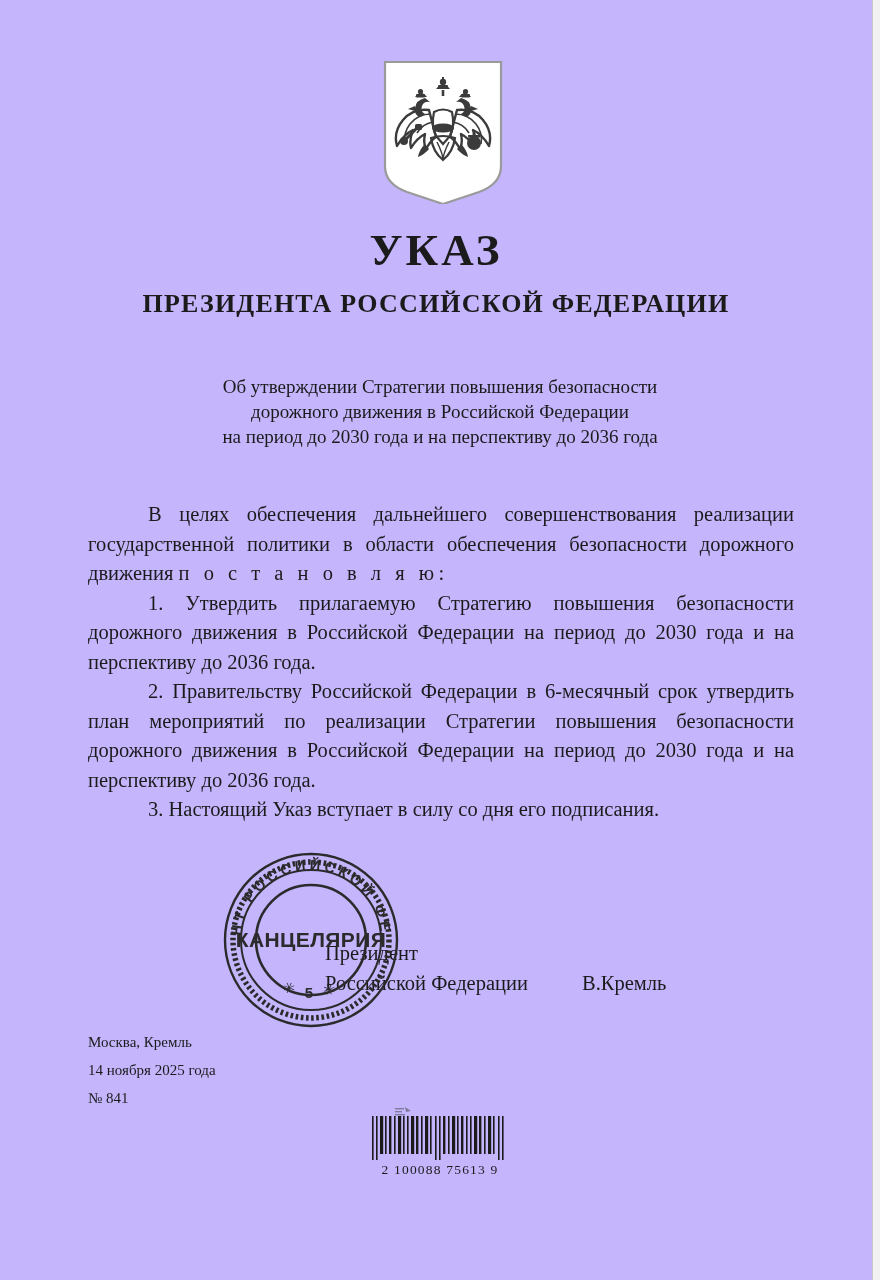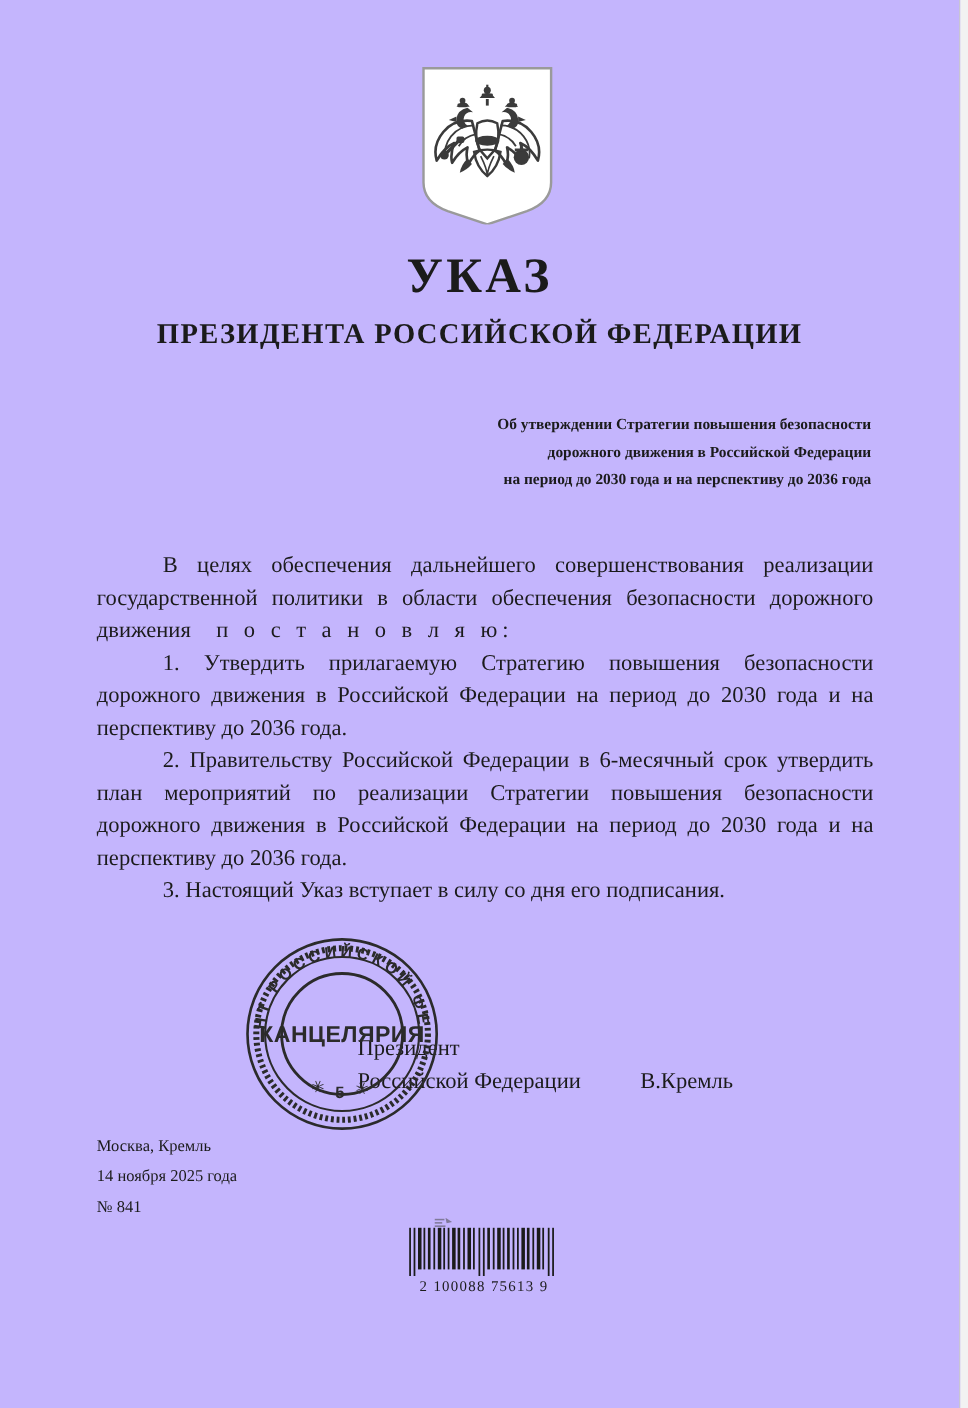"Об утверждении Стратегии повышения" .doc-heading { font-size: 14px -> 19px; font-weight: bold -> normal; text-align: right -> center }
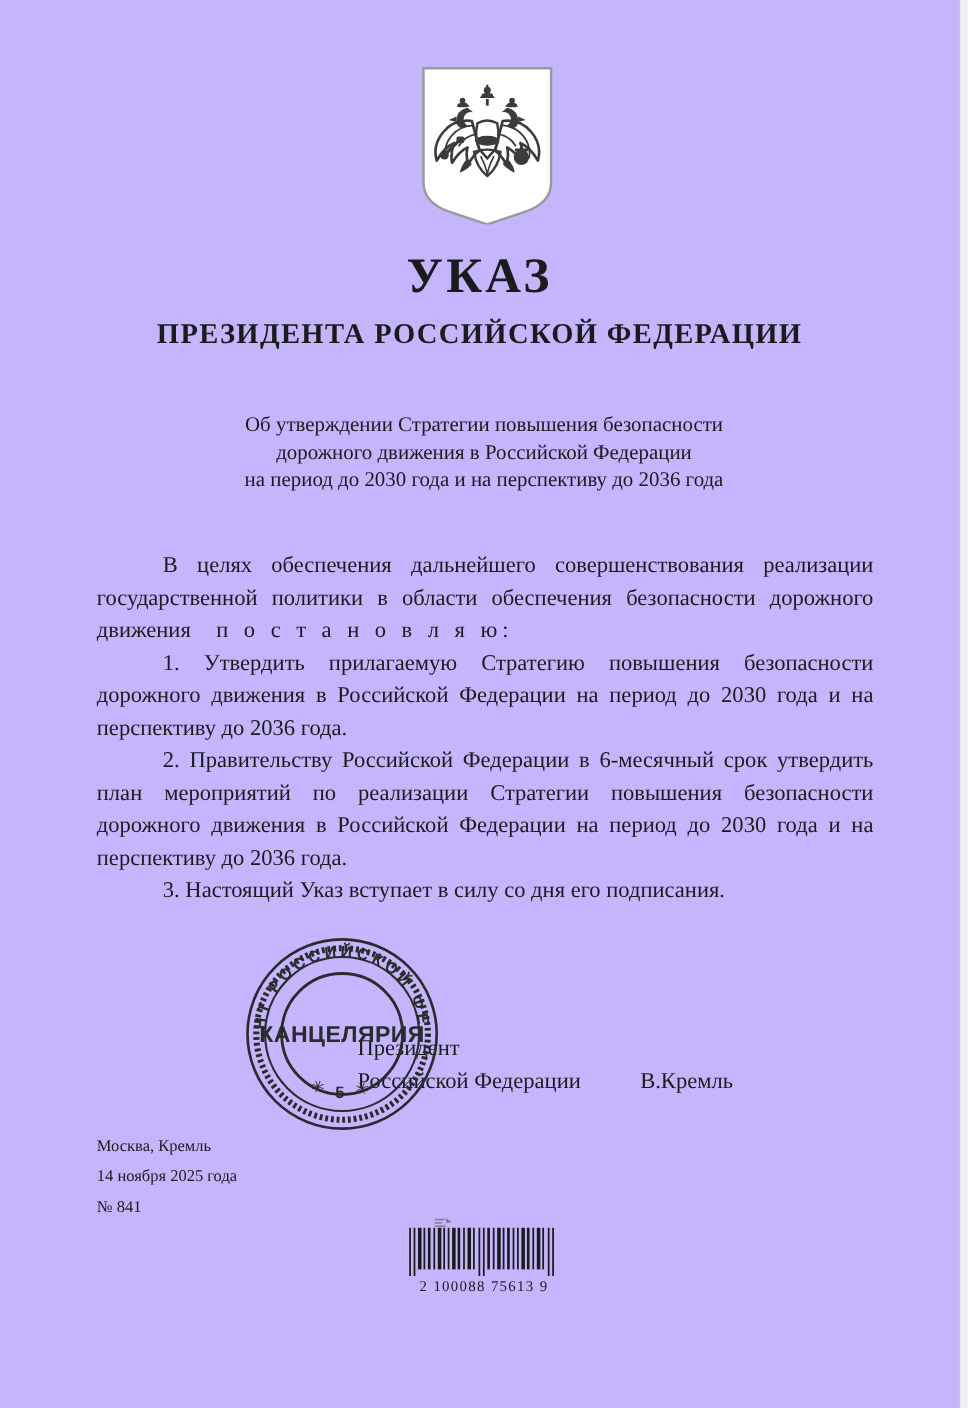"п о с т а" .spaced { margin-left: 18px -> none }
